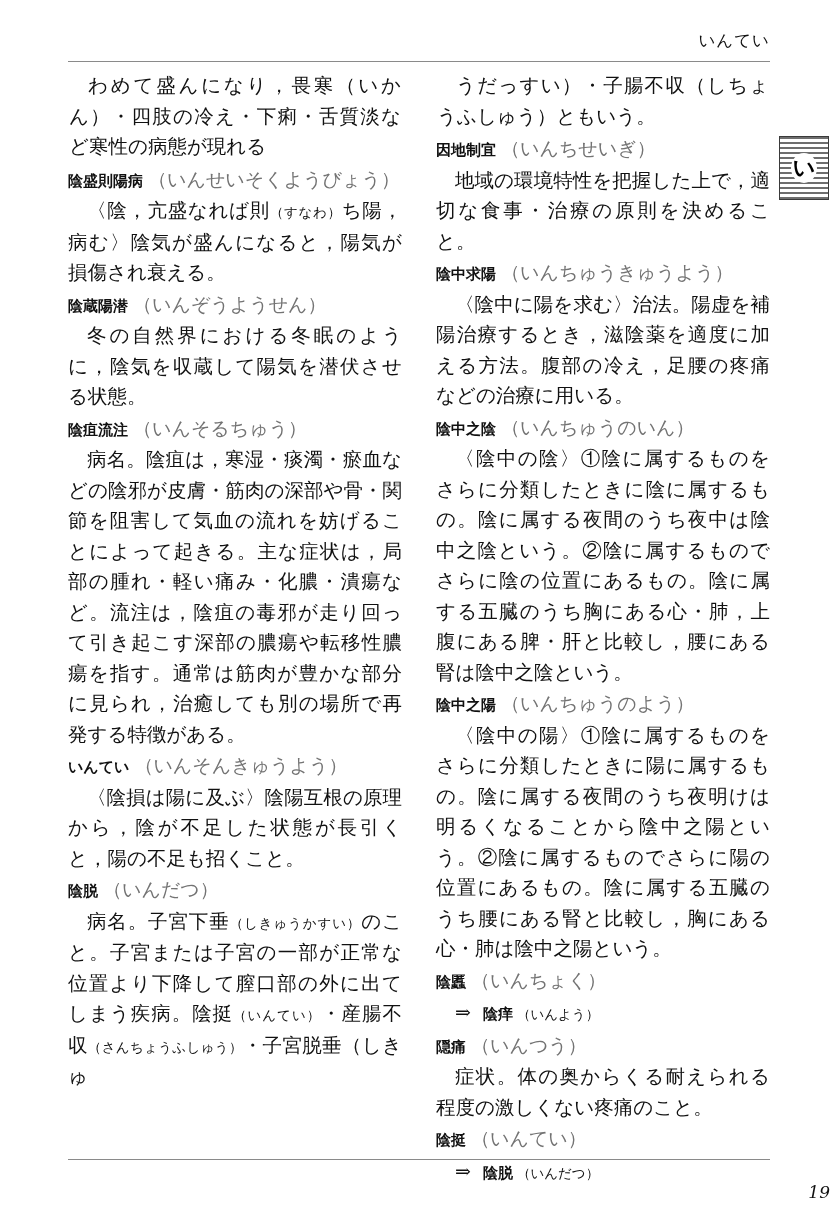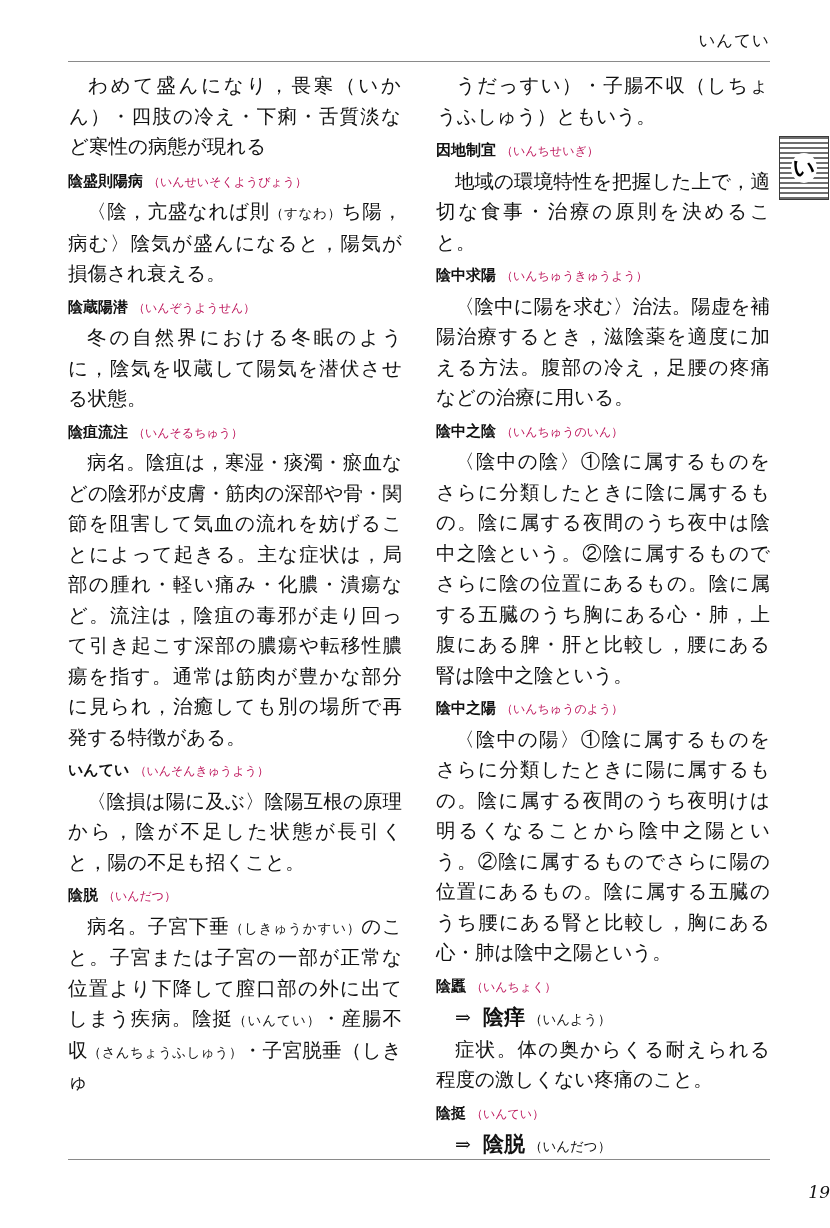"（いんちせいぎ）" .reading { color: #be185d -> #737373; font-size: 12px -> 19px }
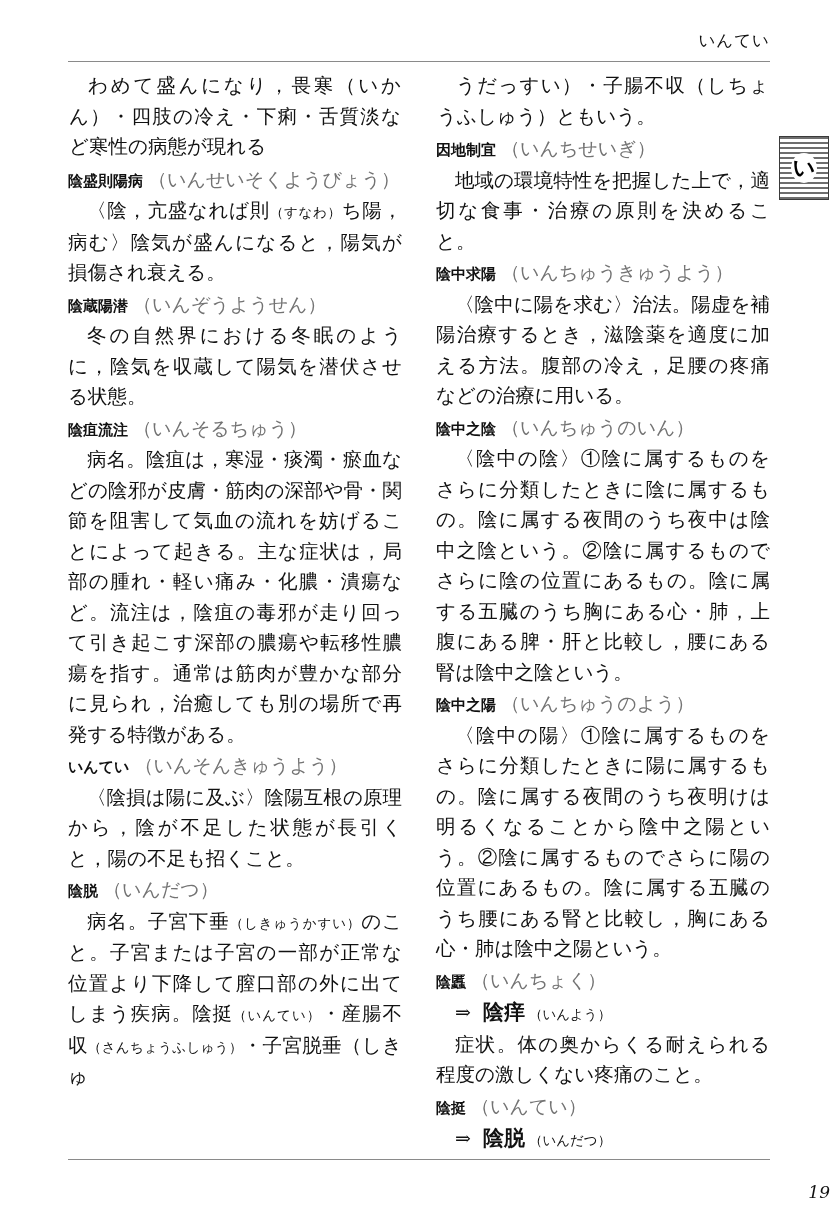"陰痒" .xref .tgt { font-size: 21px -> 15px }
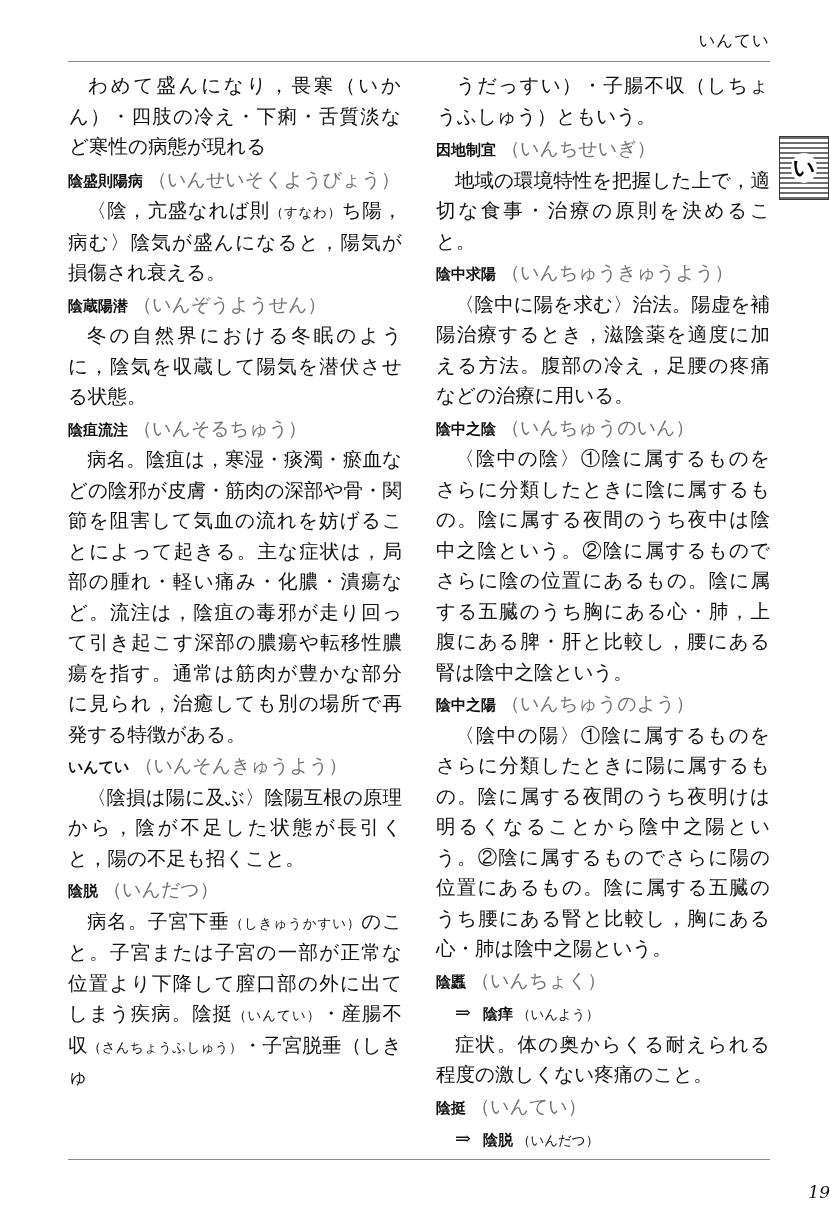"隠痛 （いんつう）" div.headword-line { html: none -> <div><span>隠痛</span><span>（いんつう）</span></div> }
